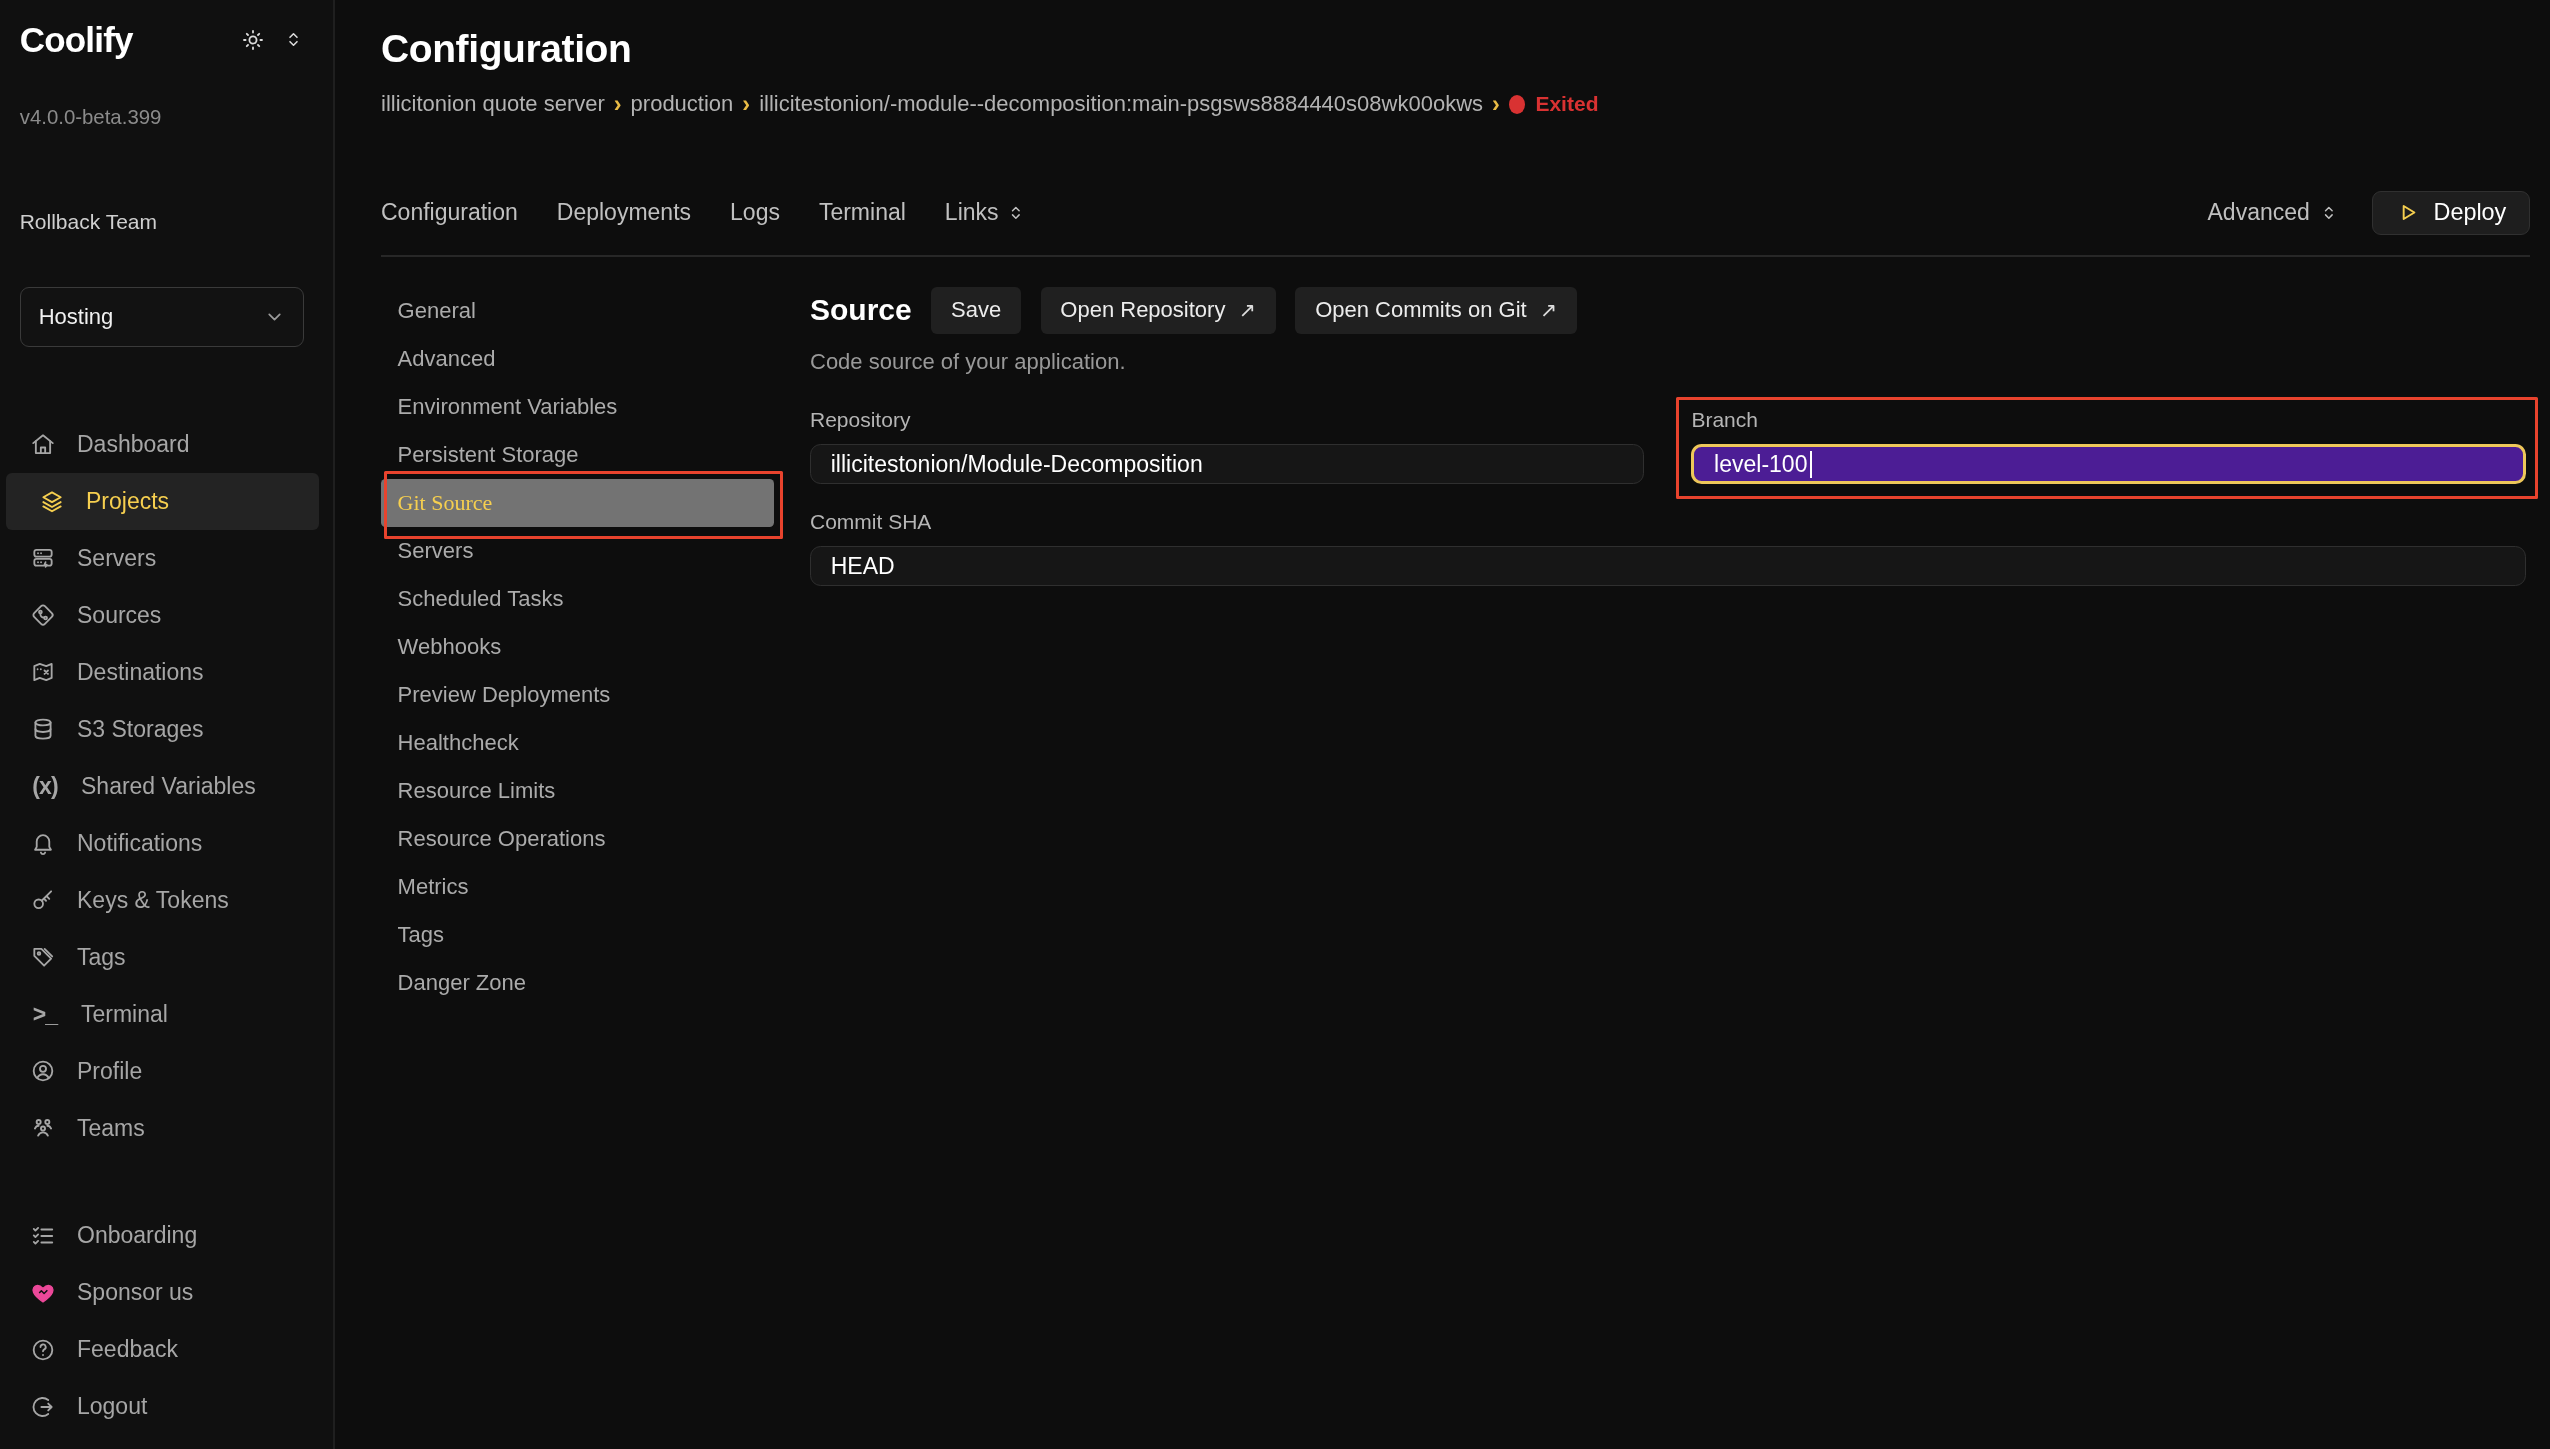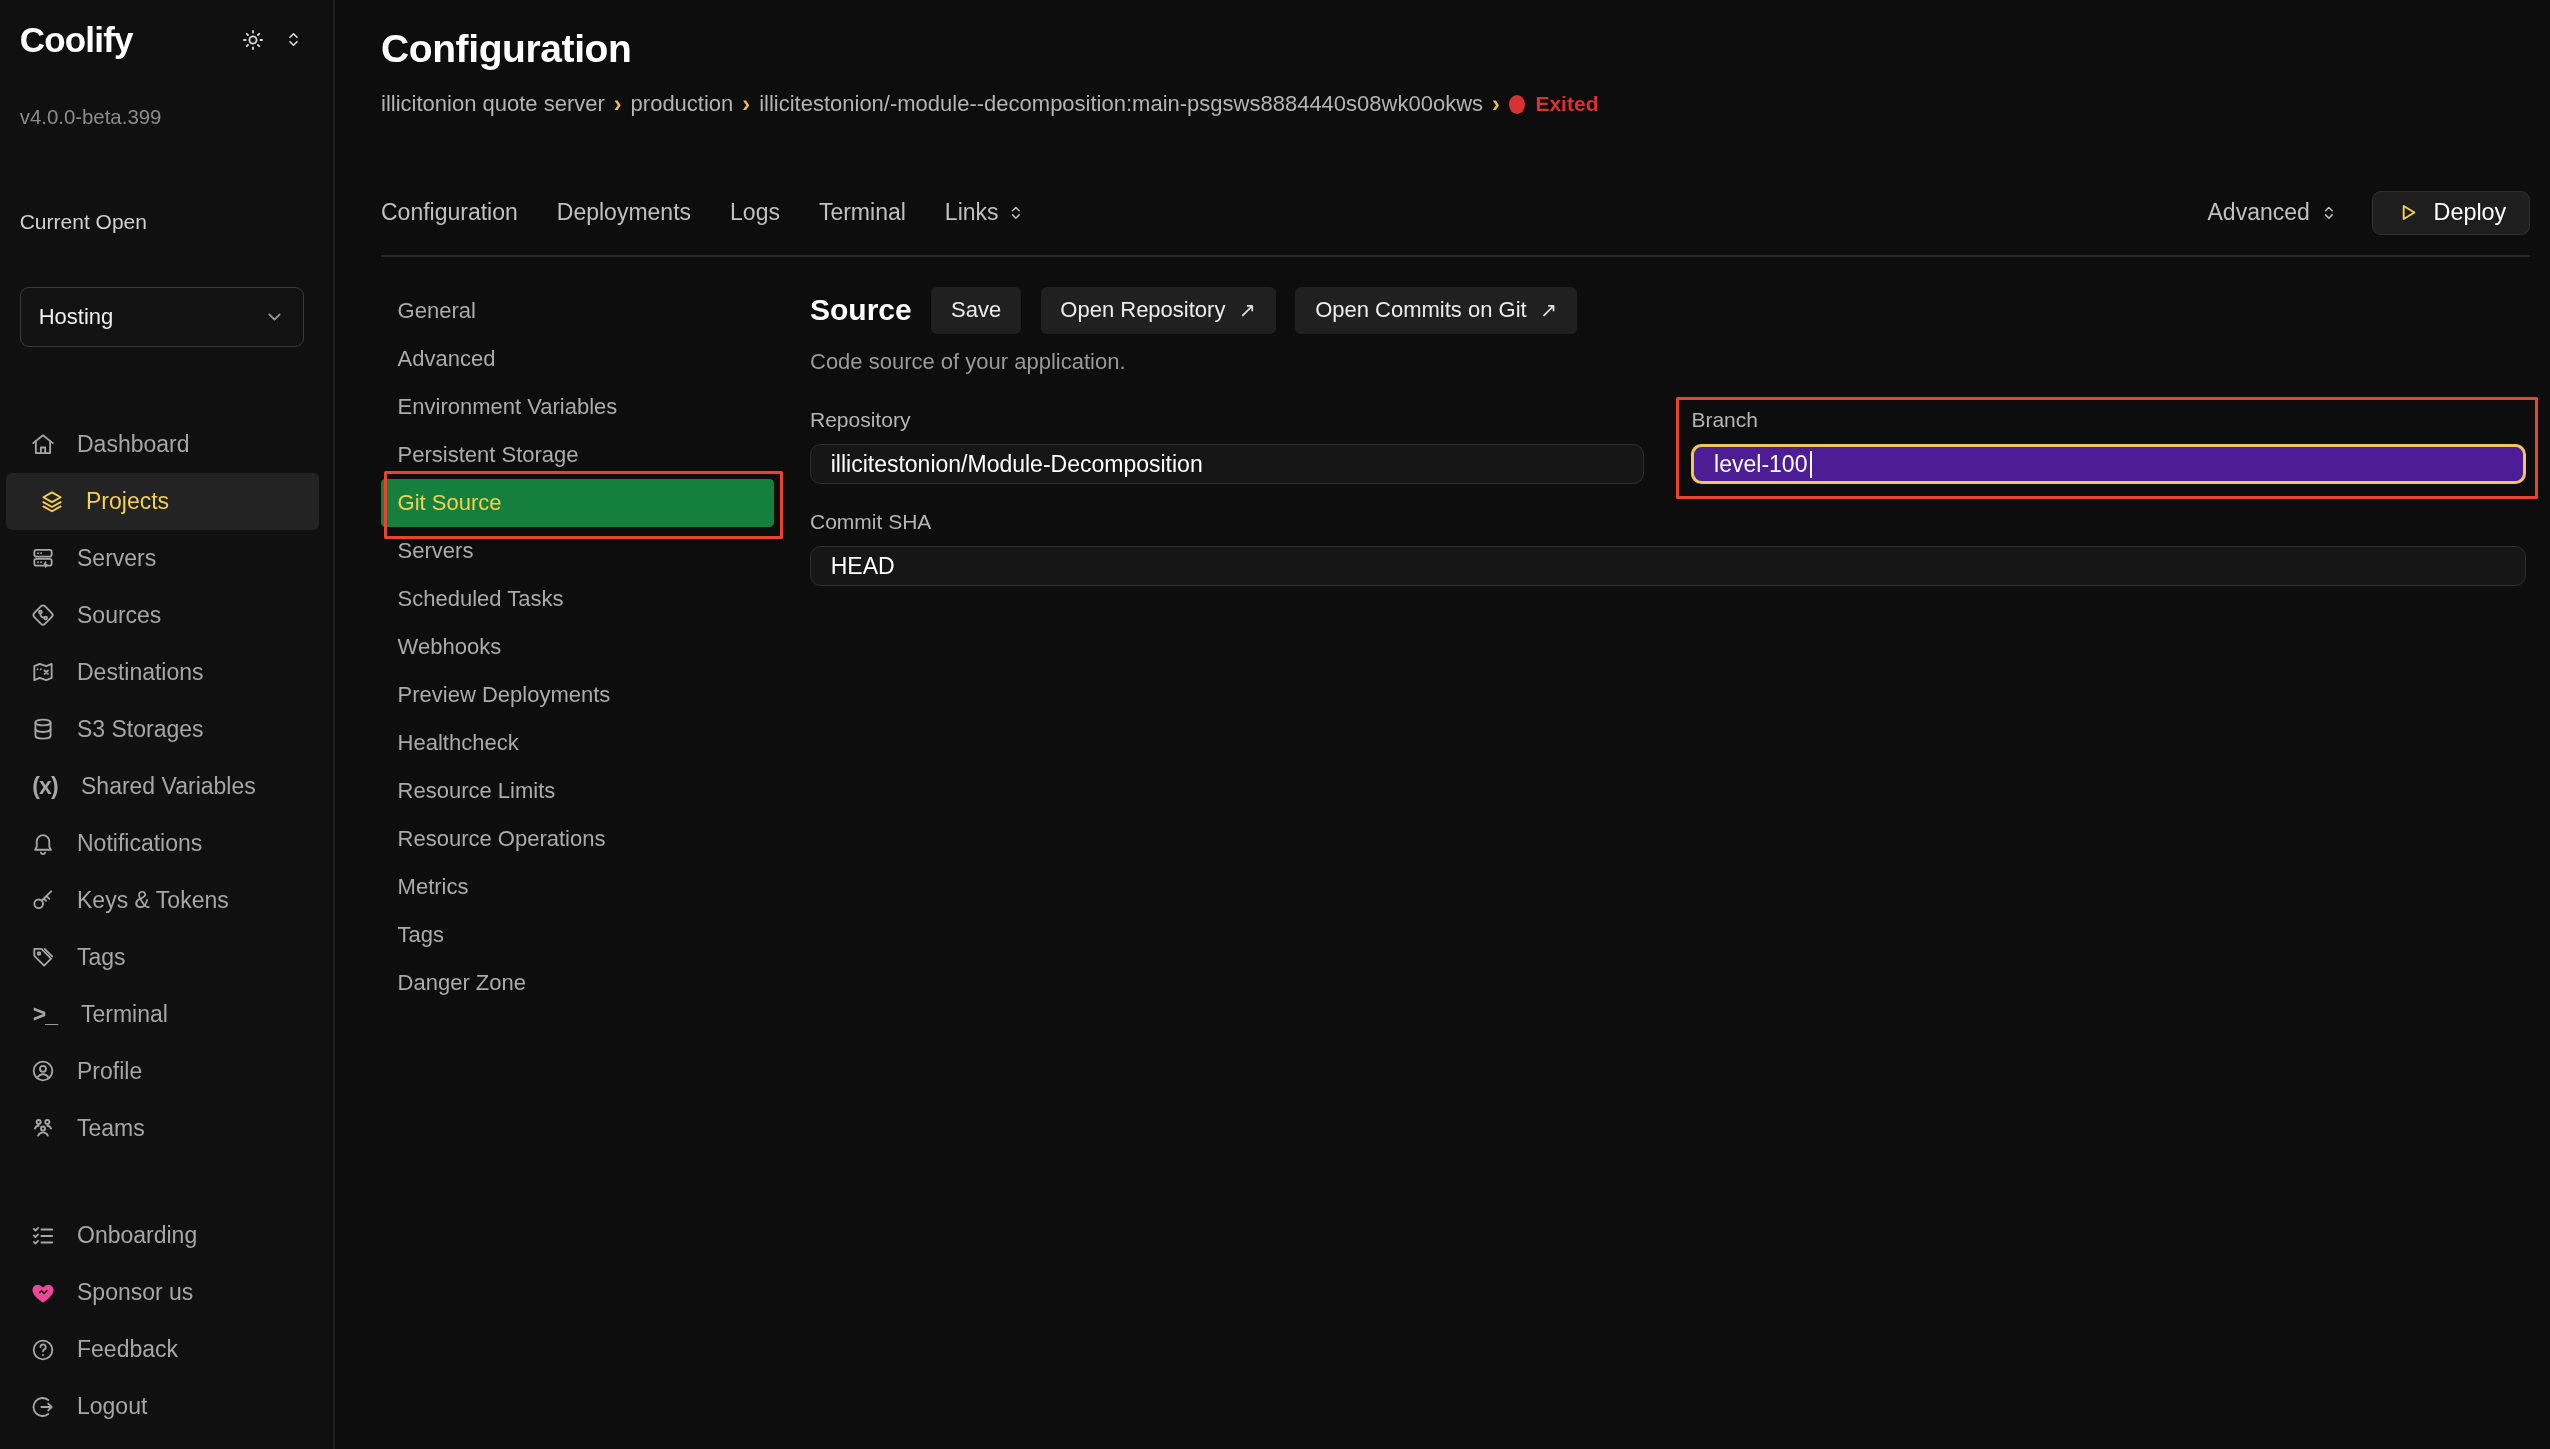"Current Open" div.team-label { text: Current Open -> Rollback Team }
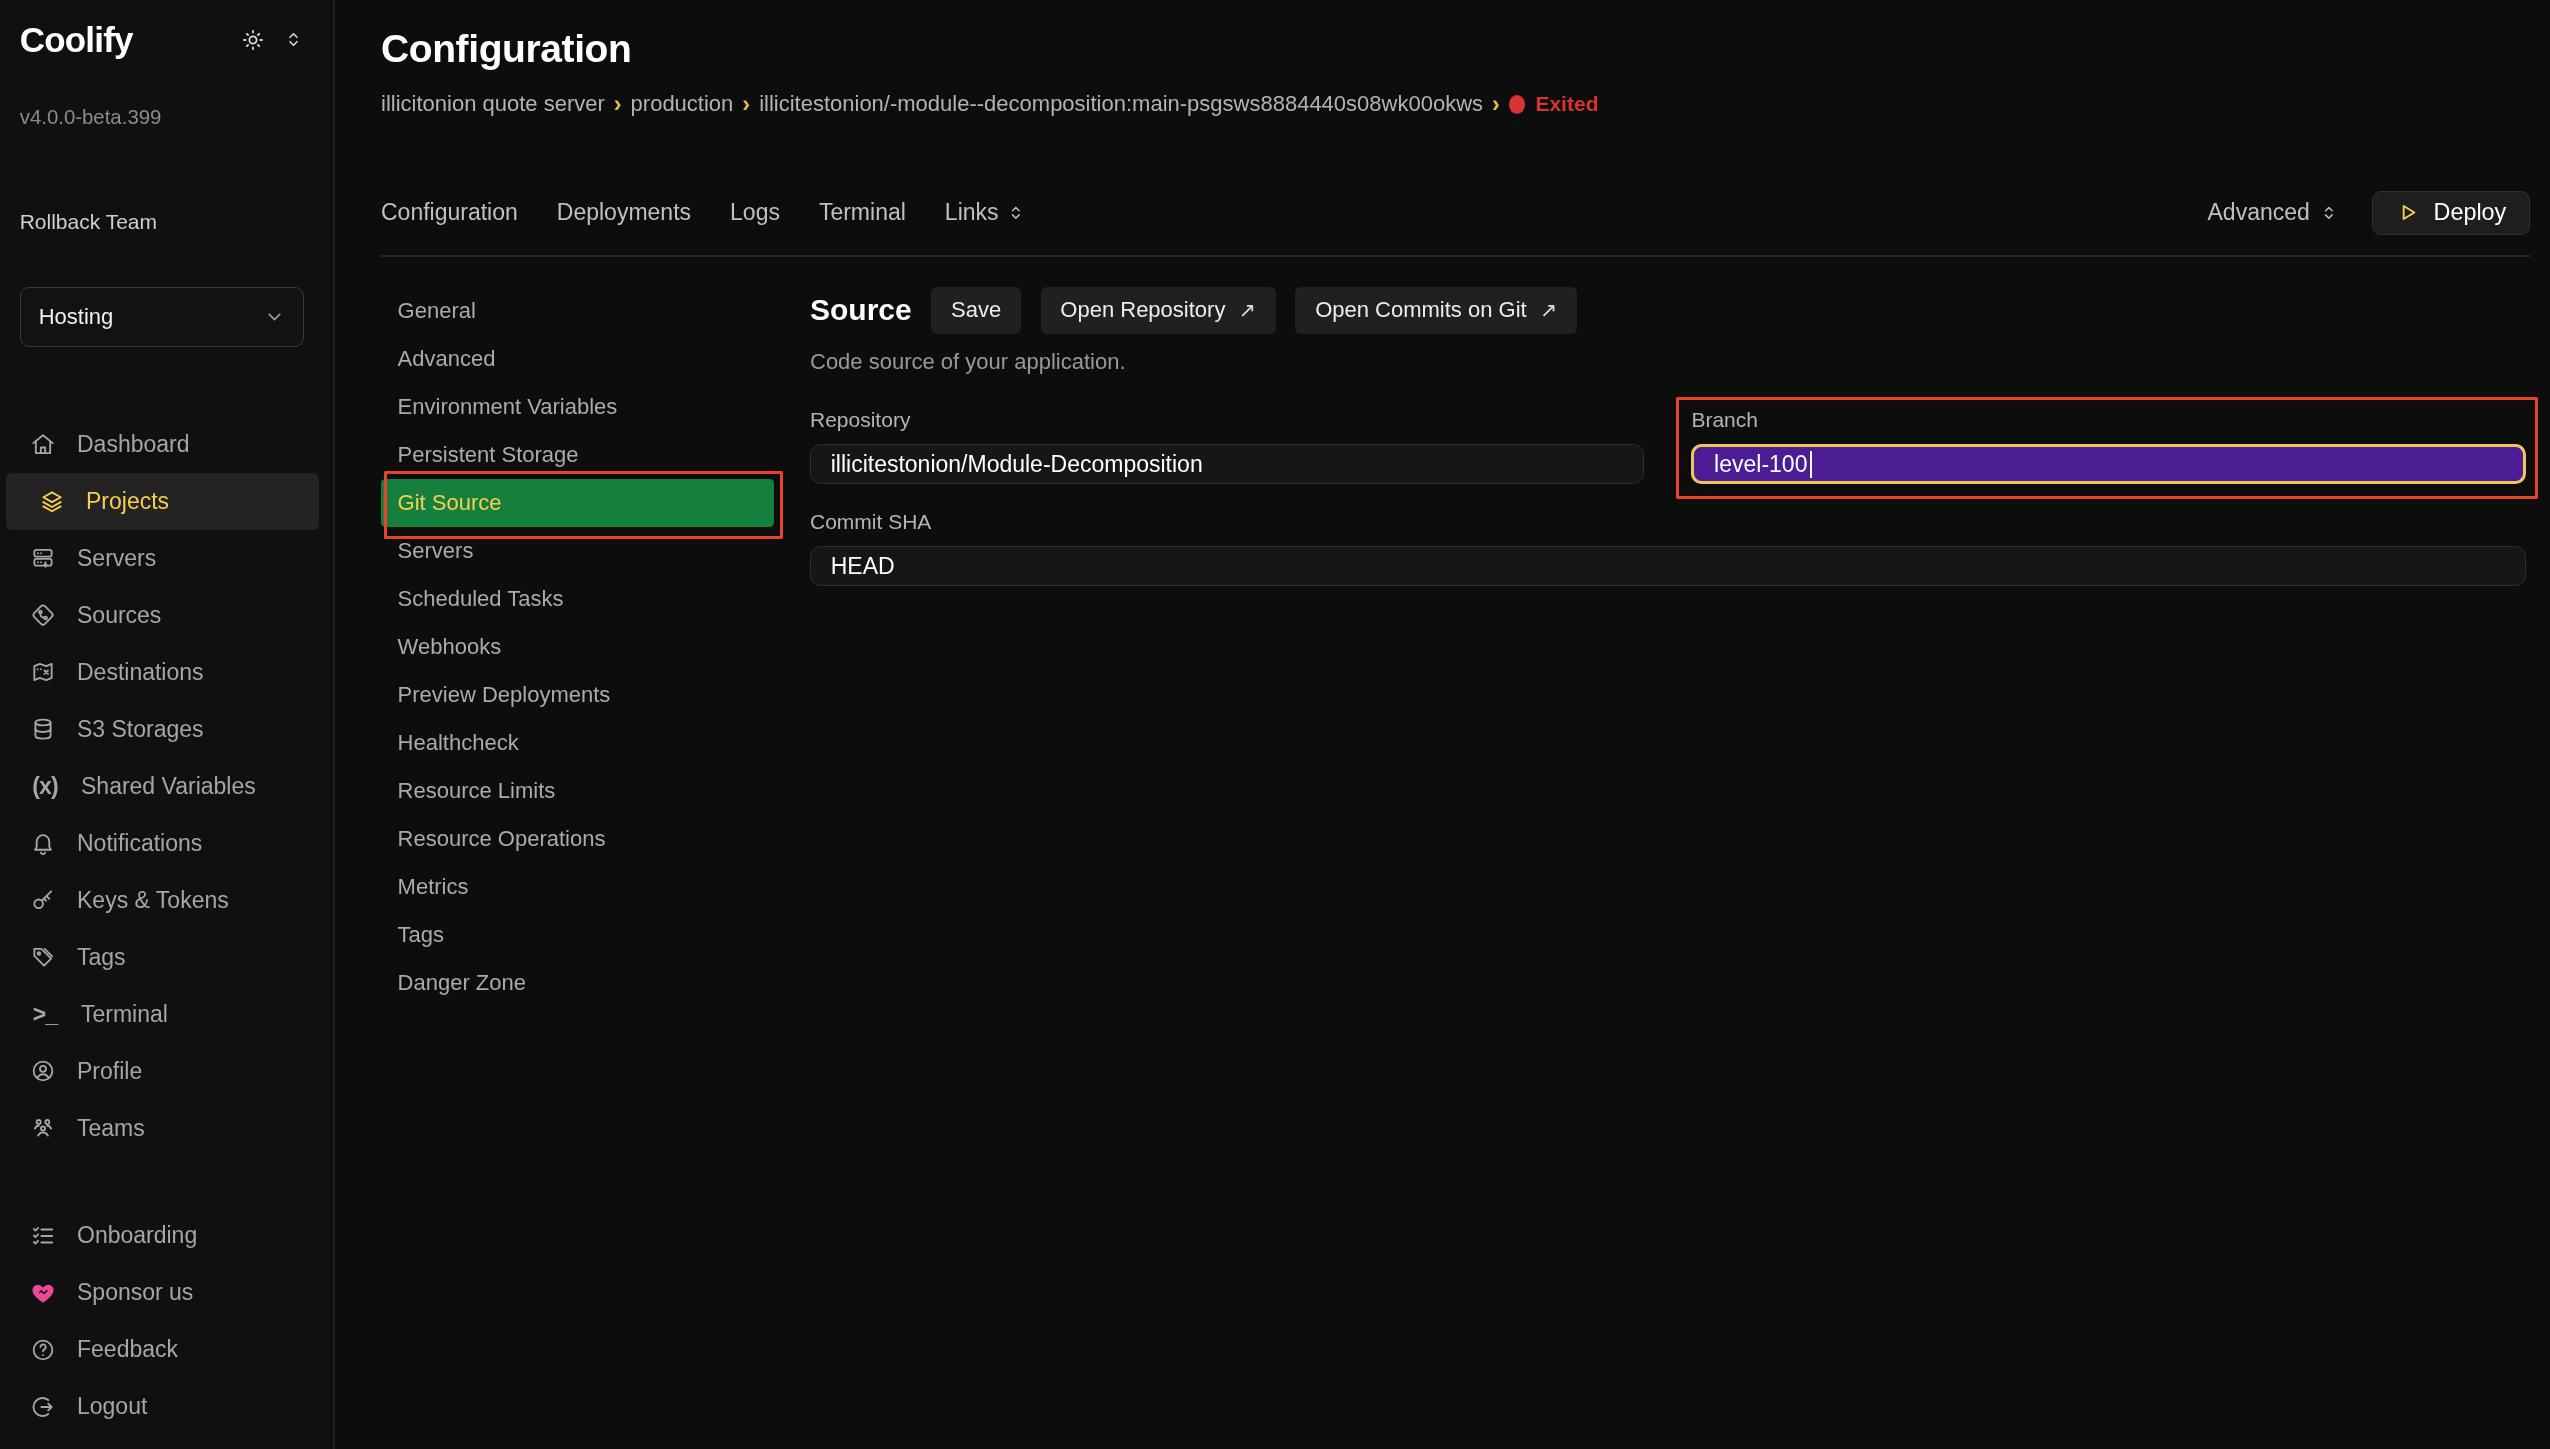"Git Source" .subnav-item.active { background: #15803d -> #737373; font-family: none -> Liberation Serif, serif }
